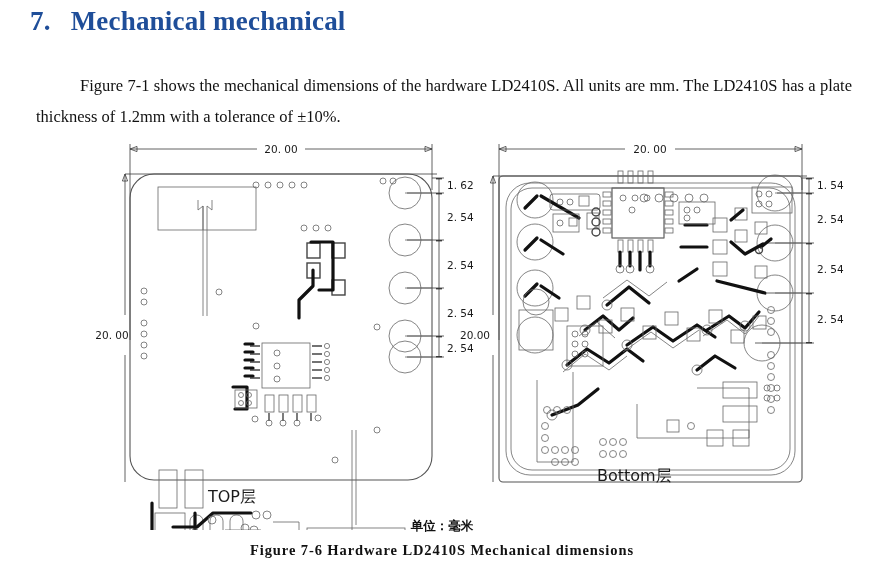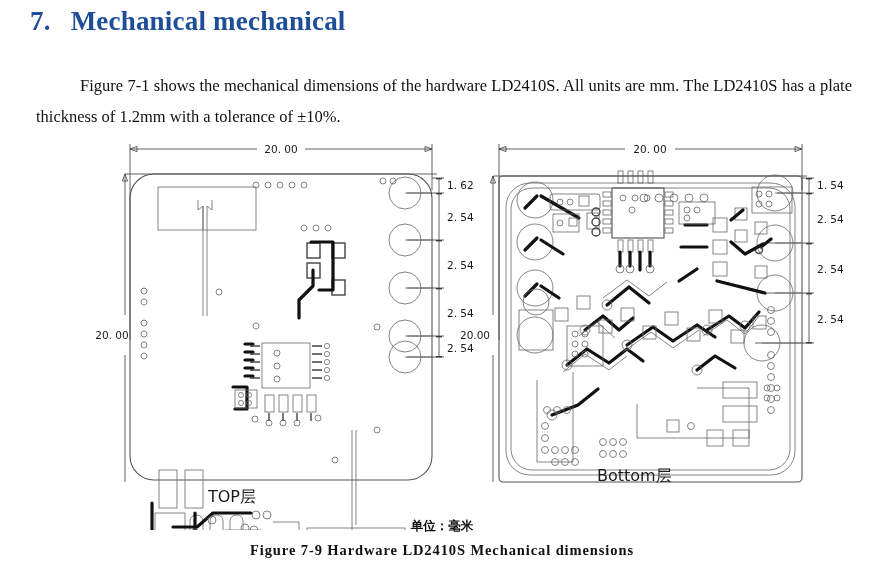"Figure 7-9 Hardware LD2410S Mechanical" div.figure-caption { text: 7-9 -> 7-6 }
